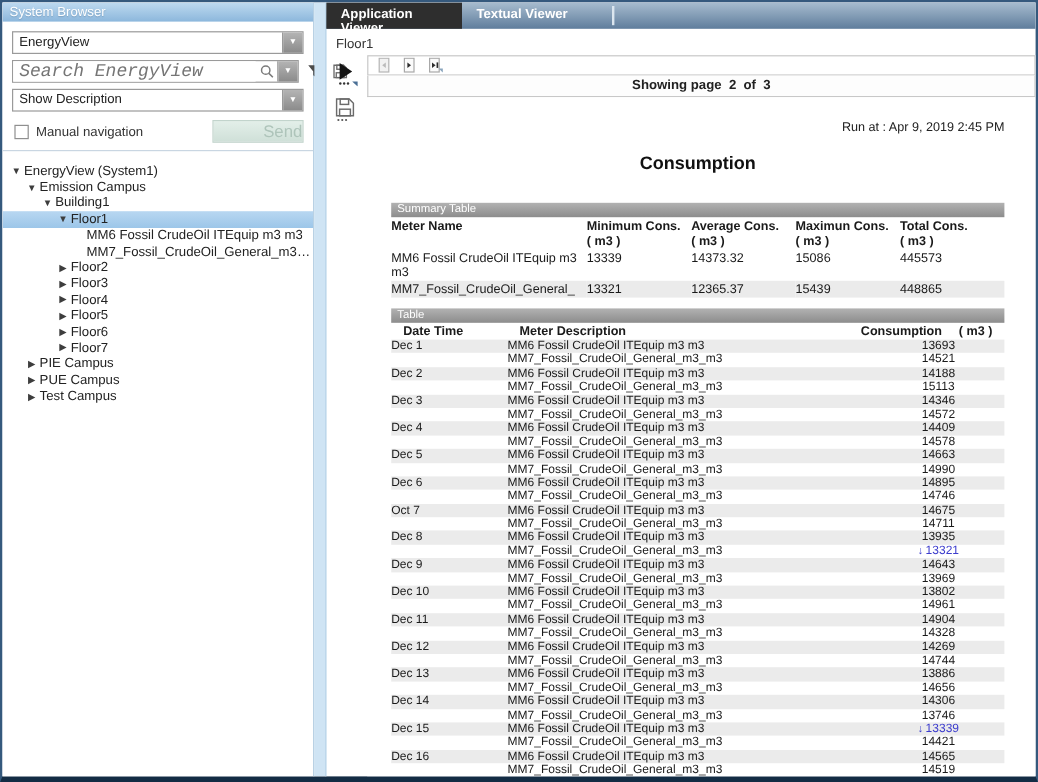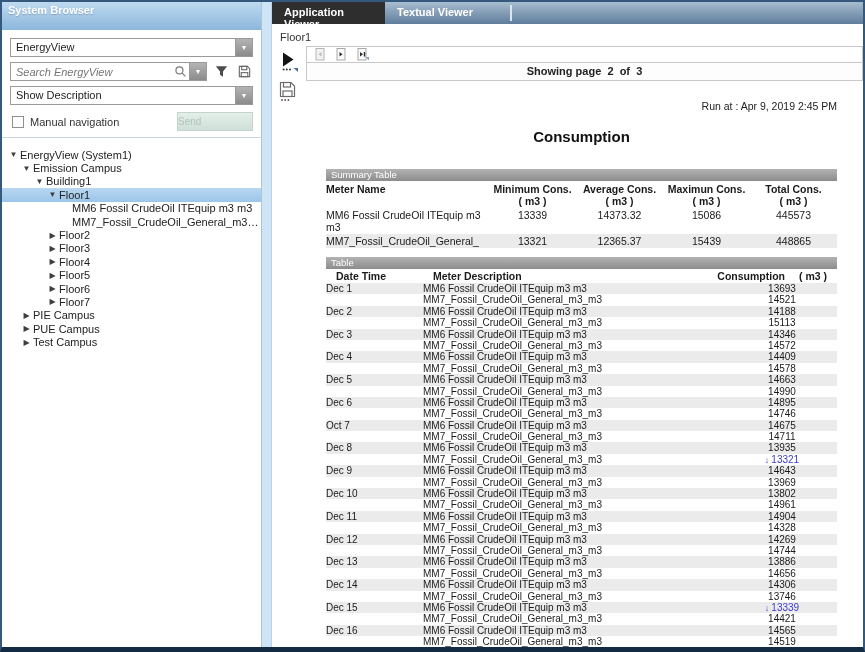"System Browser" .sb-header { font-weight: bold -> normal; height: 28px -> 16px }
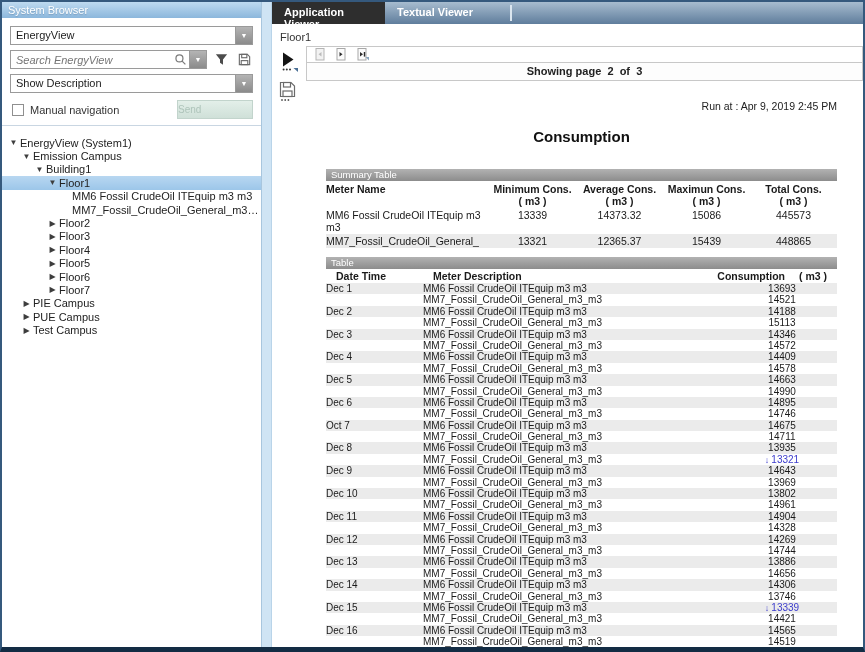"Search EnergyView" .search-box input { font-family: Liberation Sans, sans-serif -> Liberation Mono, monospace; font-size: 11px -> 15px }
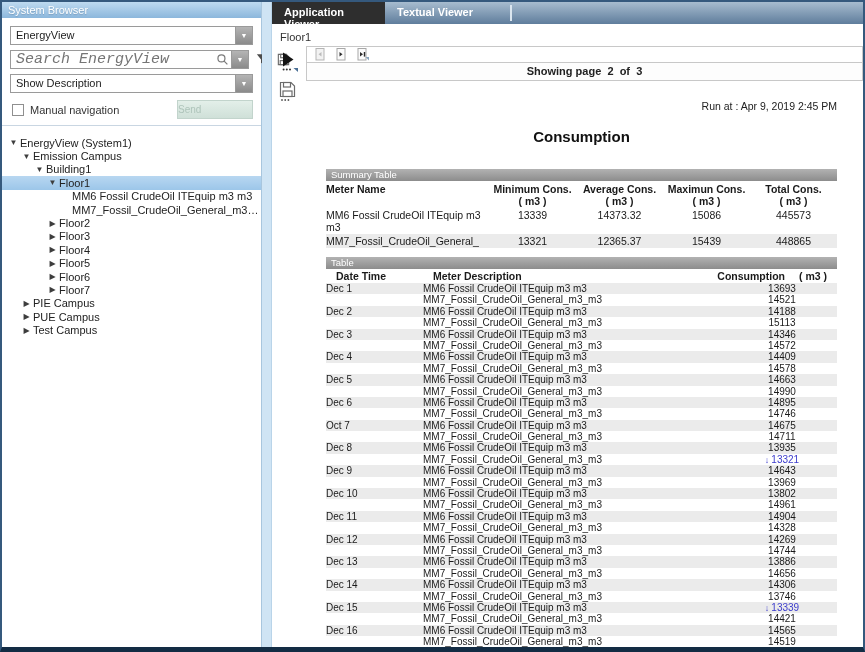"Send" .send-btn { font-size: 10px -> 14px; text-align: left -> right }
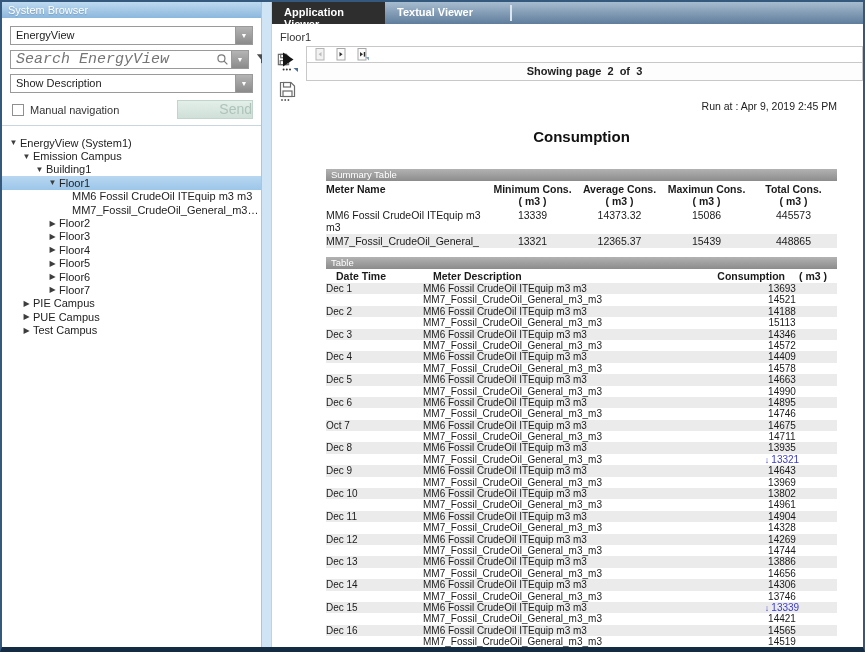"Minimum Cons." .sum-grid .num { text-align: center -> left }
